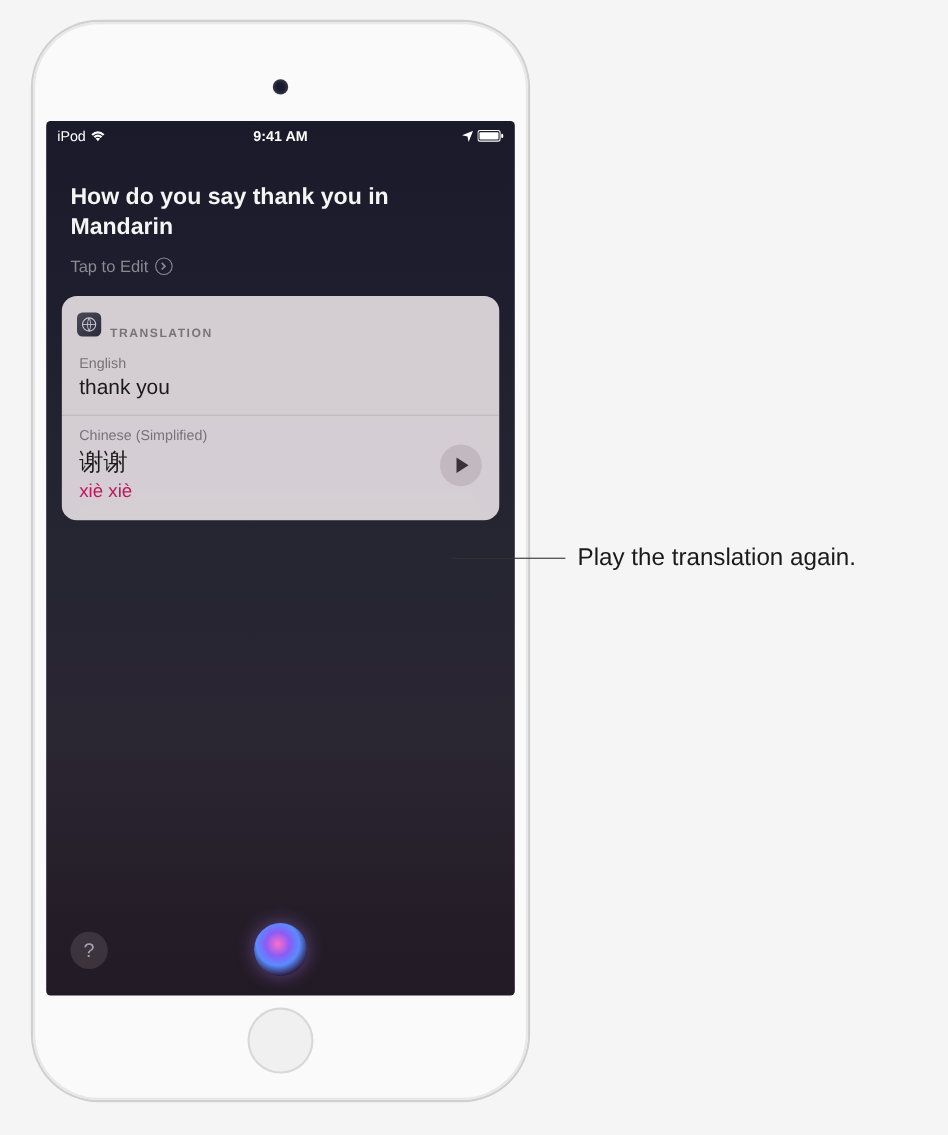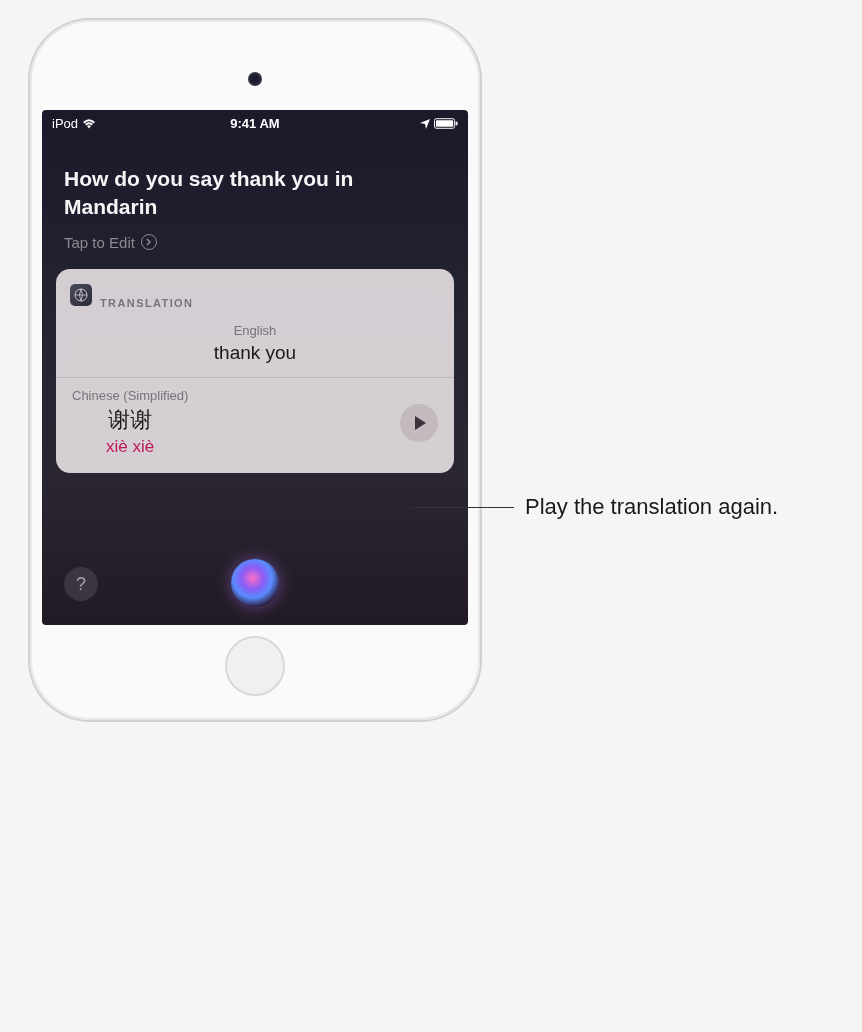"iPod" .device-frame { height: 700px -> 980px }
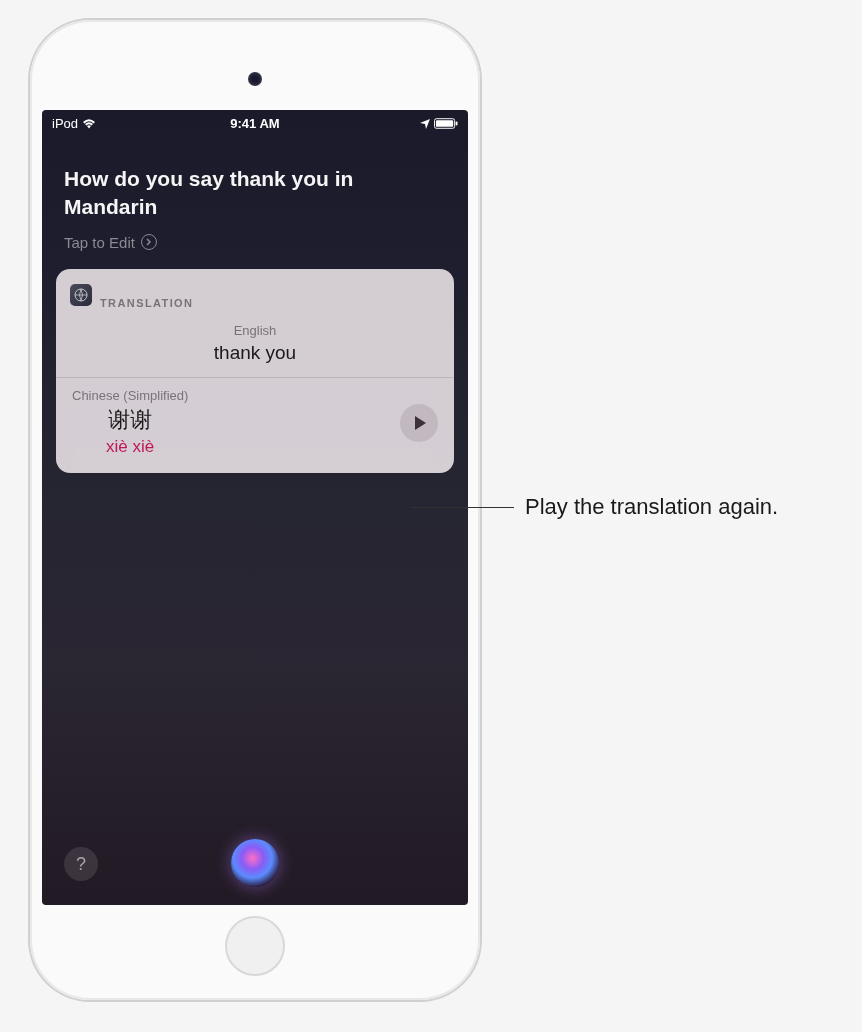"English" .translation-section { text-align: center -> none }
